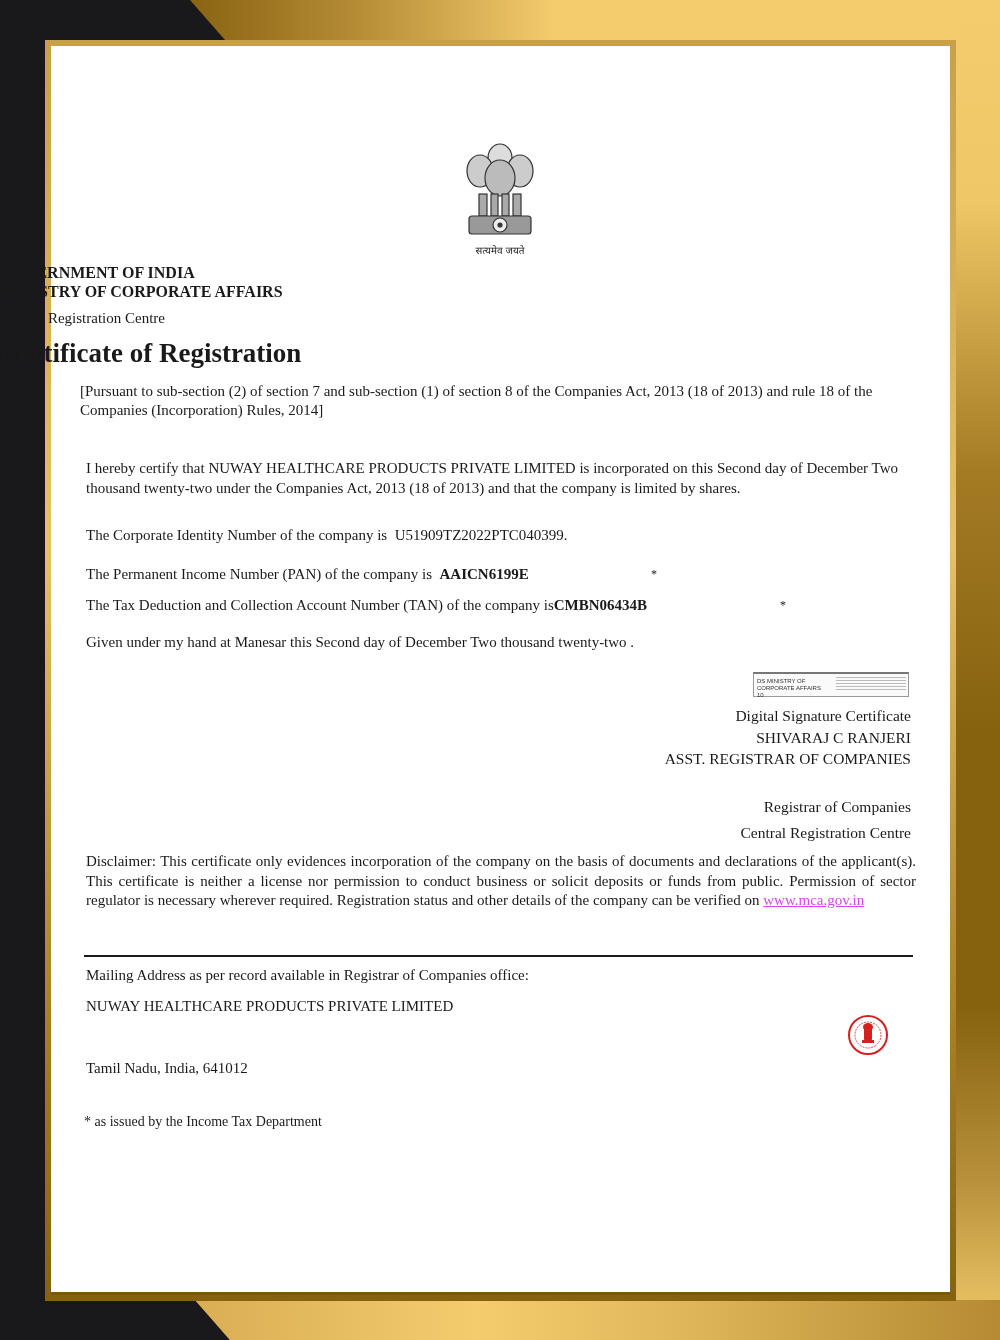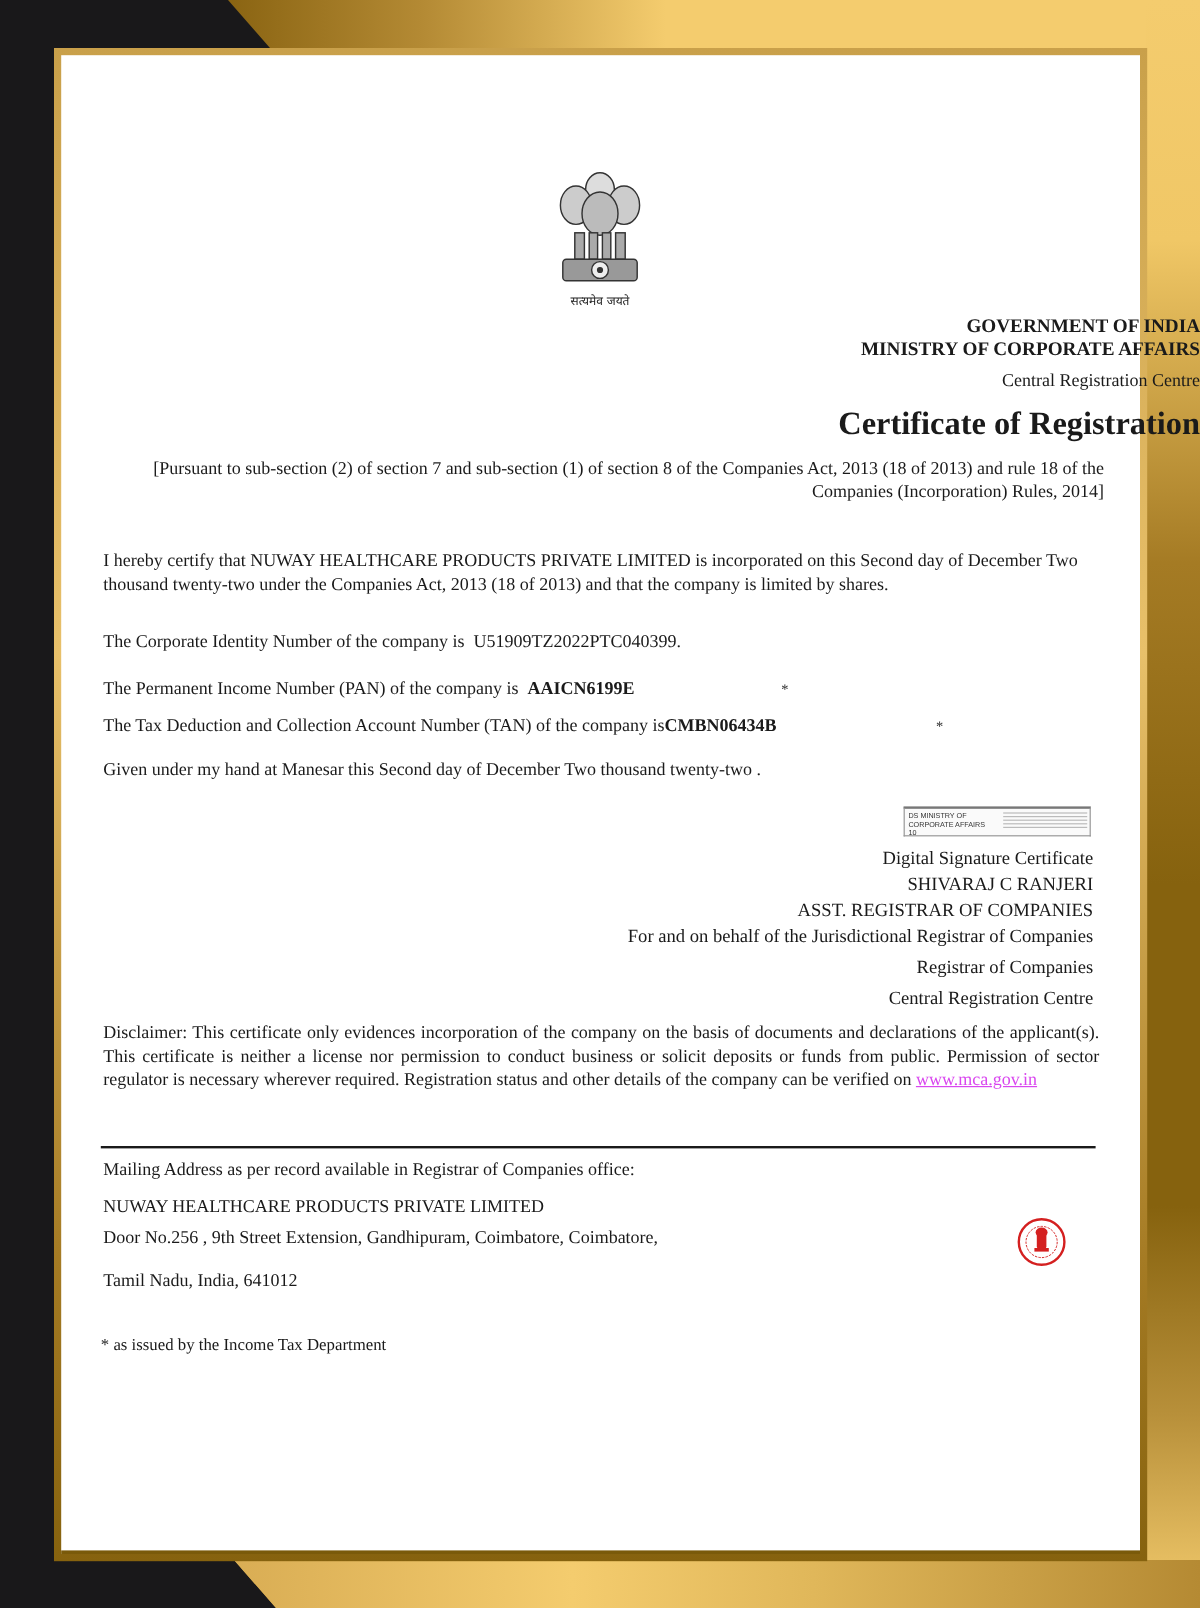"GOVERNMENT OF INDIA" .center { text-align: right -> left }
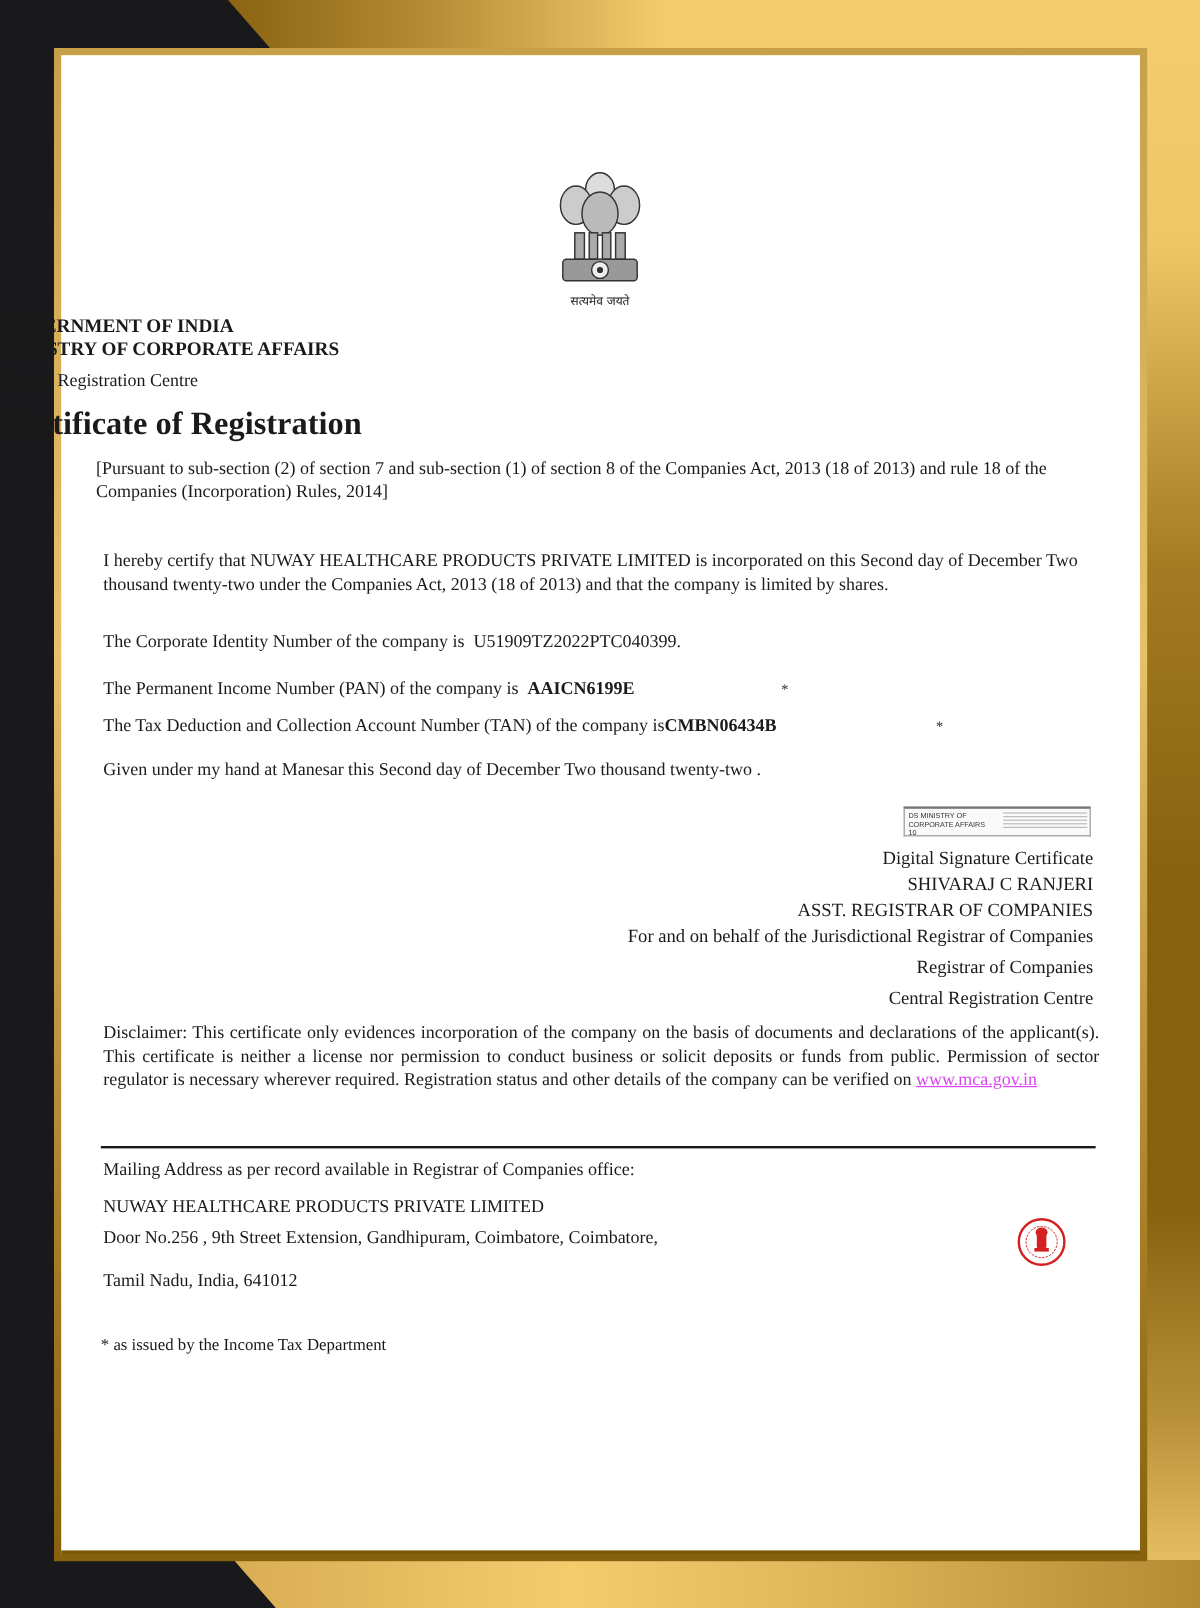"For and on behalf of" div { html: <div>For and on behalf of the Jurisdictional Registrar of Companies</div> -> none }
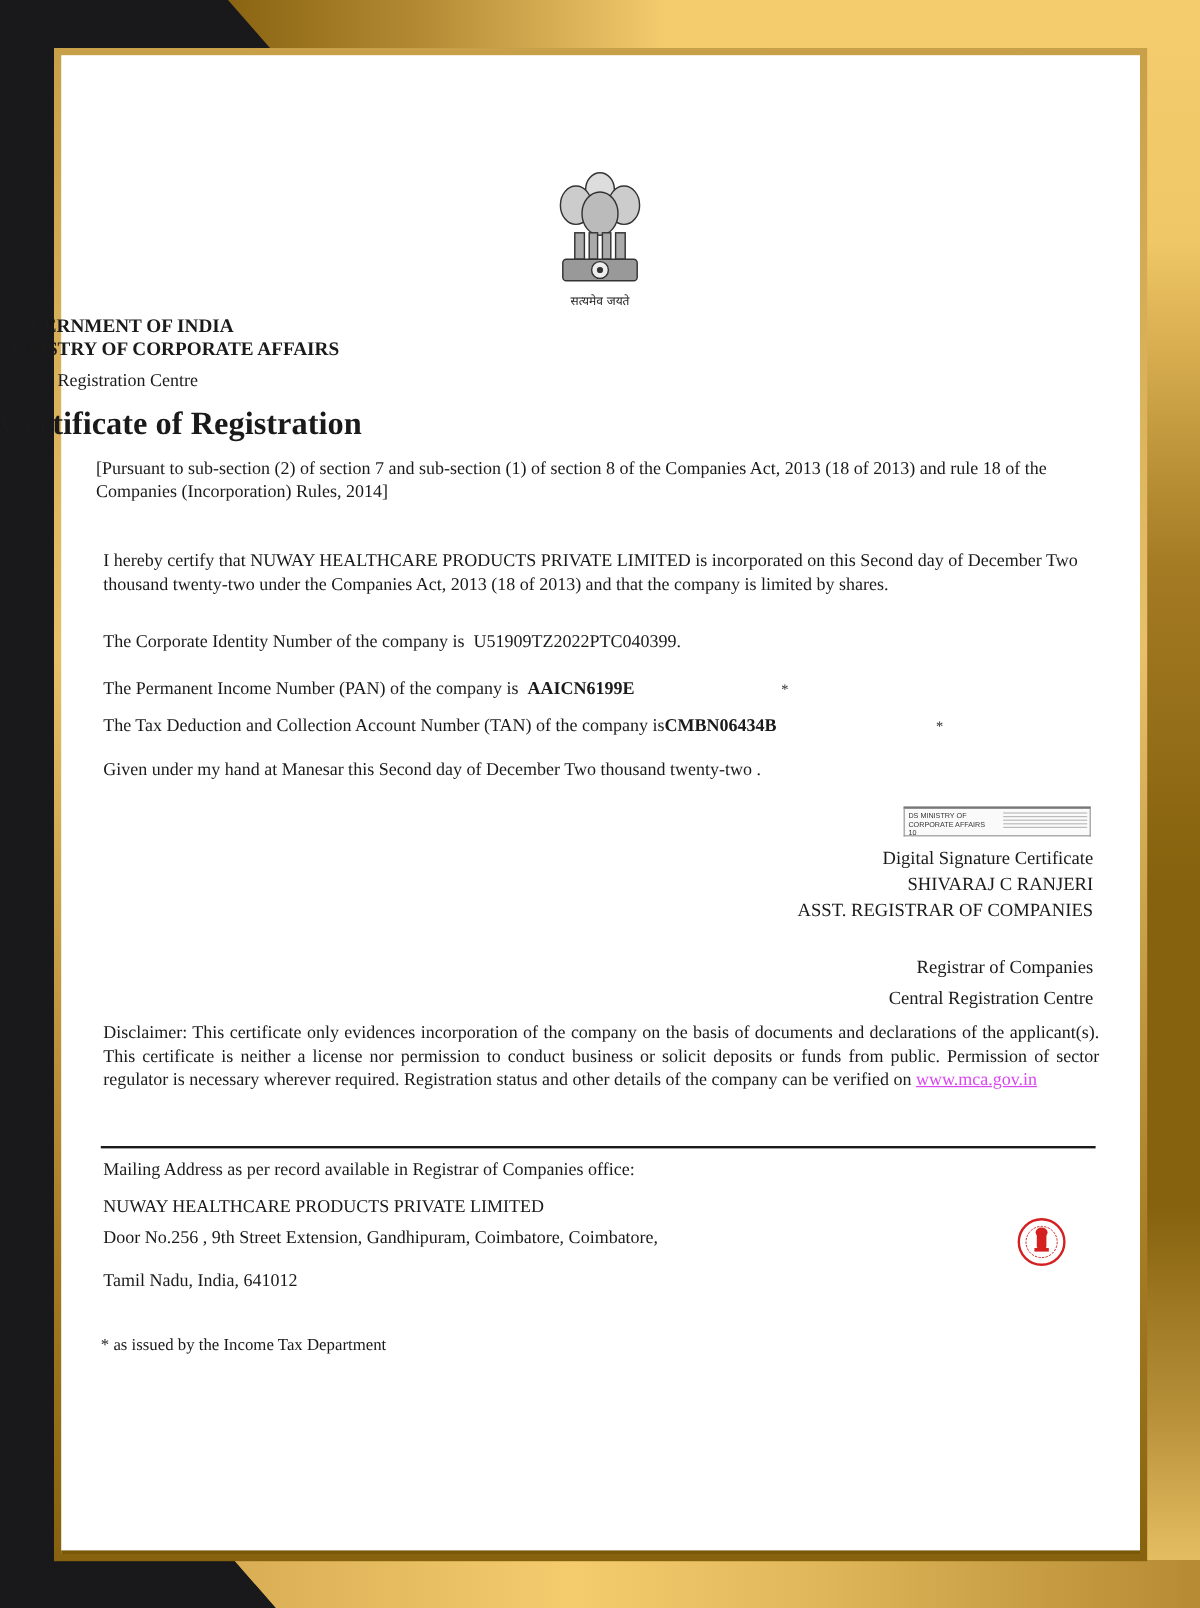"Door No.256 , 9th Street" div.addr { html: <div>Door No.256 , 9th Street Extension, Gandhipuram, Coimbatore, Coimbatore,</div> -> none }
